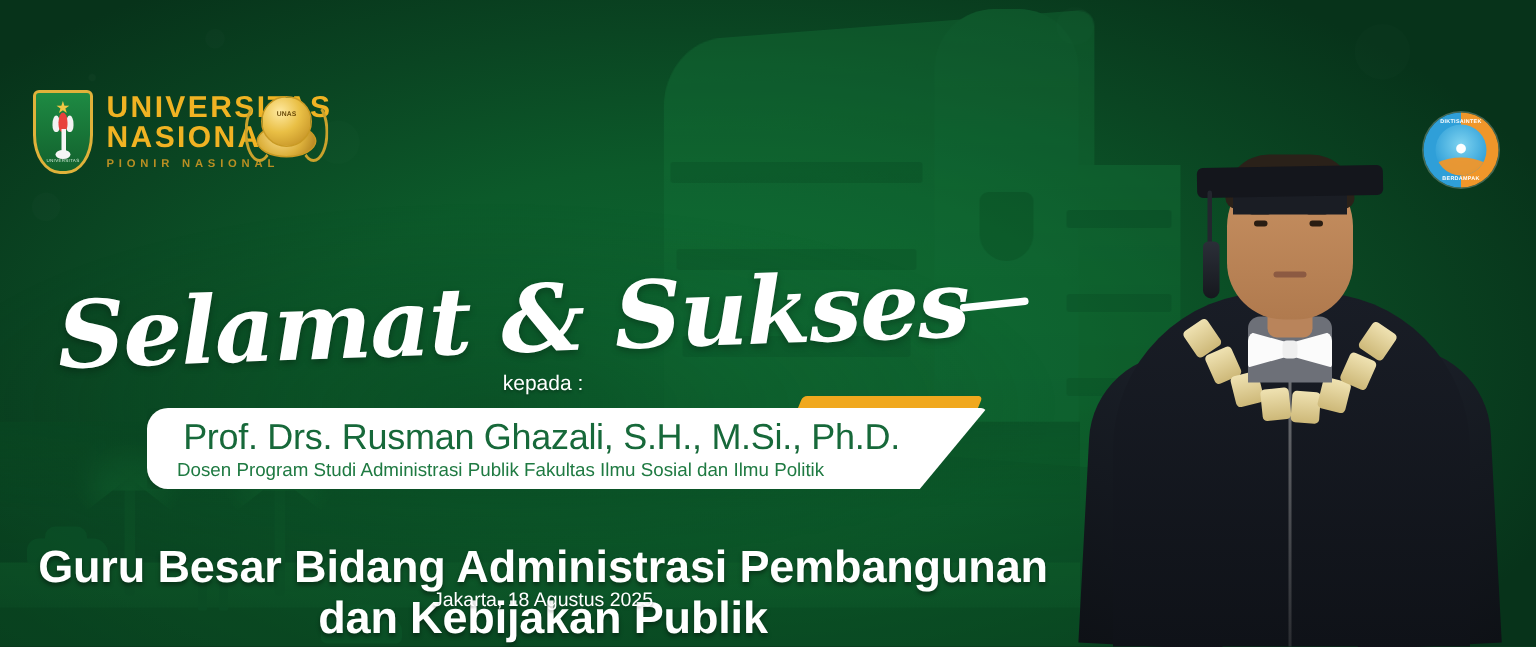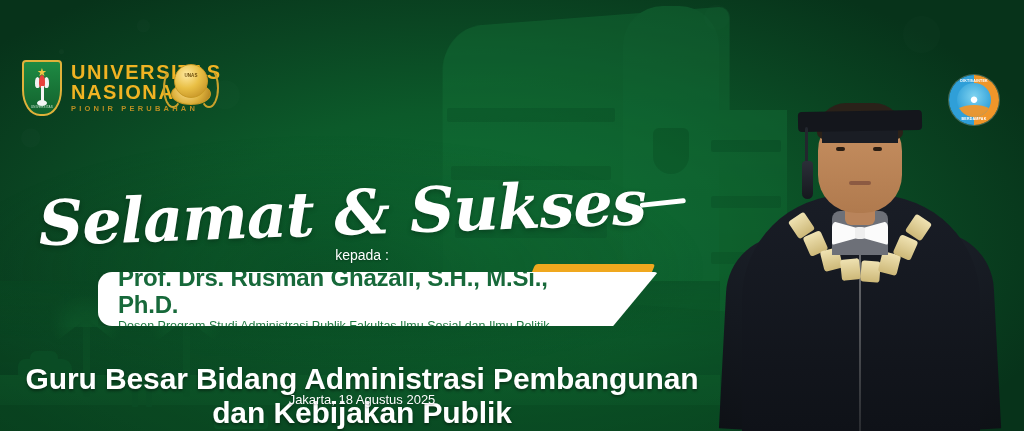"PIONIR PERUBAHAN" div.wm3 { text: PERUBAHAN -> NASIONAL }
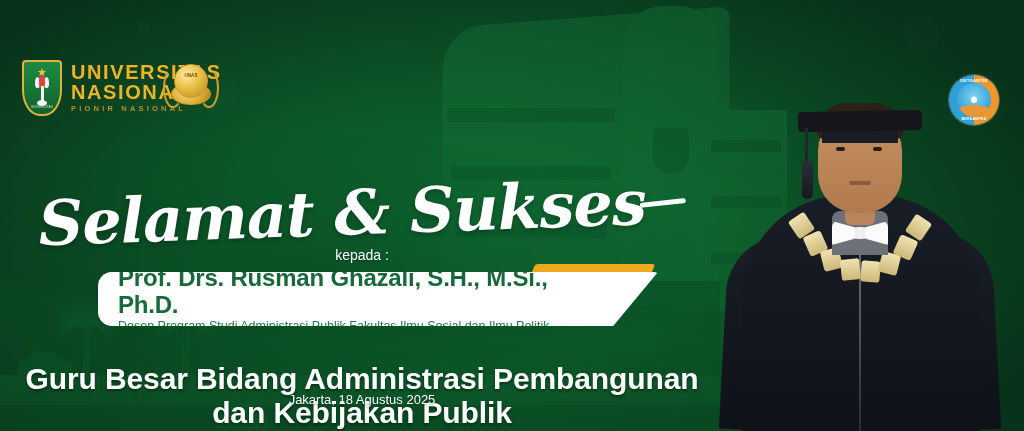"Prof. Drs. Rusman Ghazali, S.H.," .np-name { font-weight: bold -> normal; text-align: left -> center }
